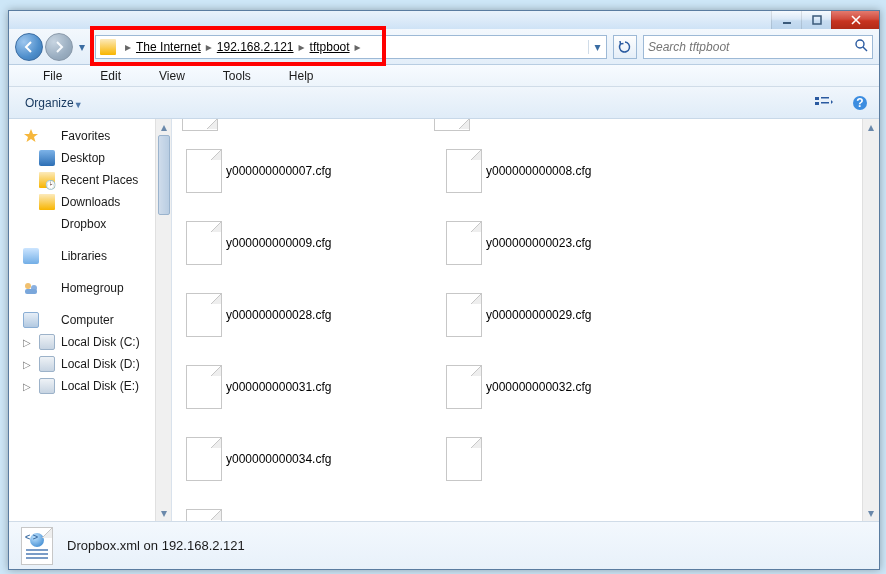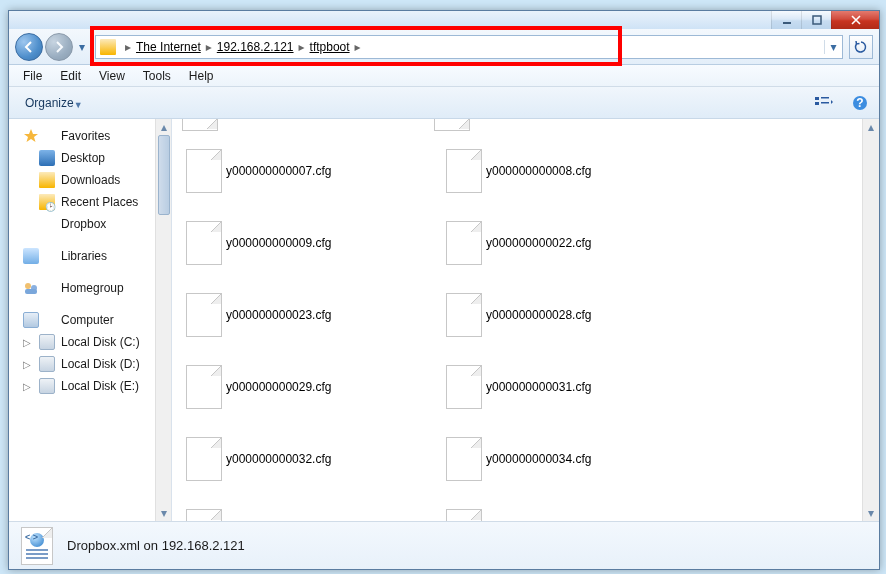"Search tftpboot" div.searchbox { html: none -> <div> <input> <span><svg> <circle></circle> <path></path> </svg></span> </div> }
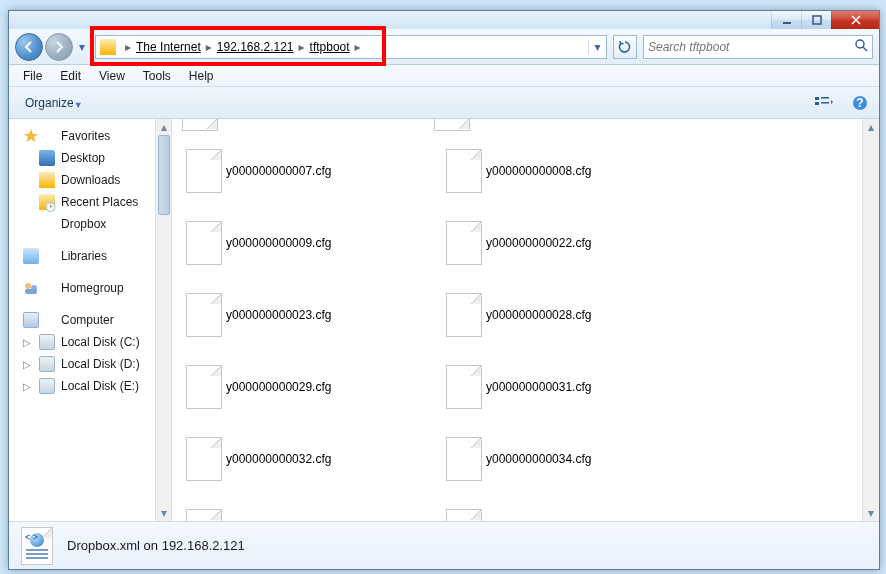"File" .menuitem { margin-left: none -> 20px }
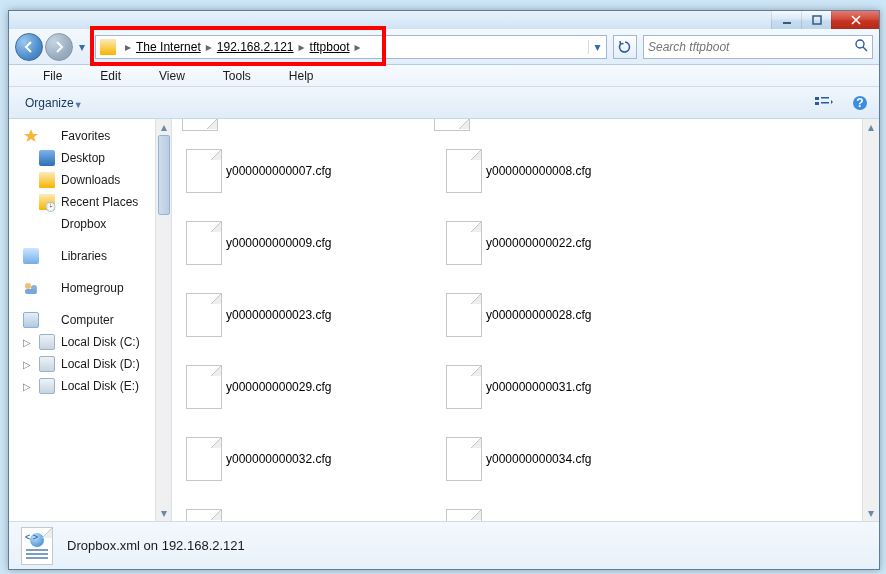"Downloads" div.sb-item { order: before "Recent Places" -> after "Recent Places" }
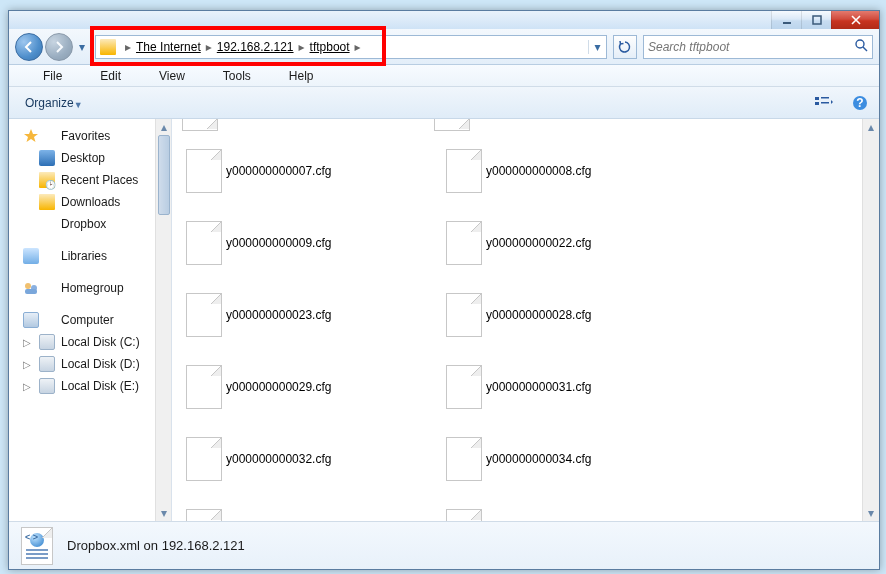"y000000000022.cfg" div.fileitem { html: <div> <div></div> <span>y000000000022.cfg</span> </div> -> none }
